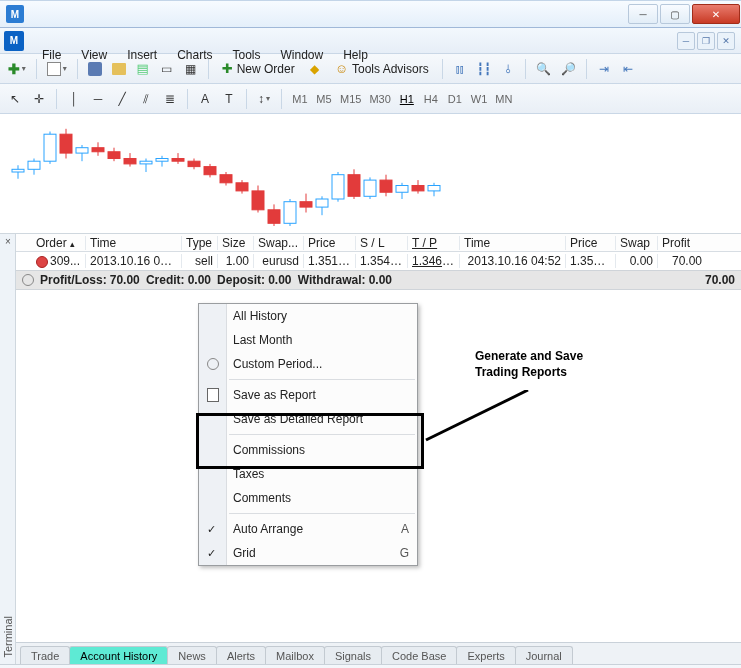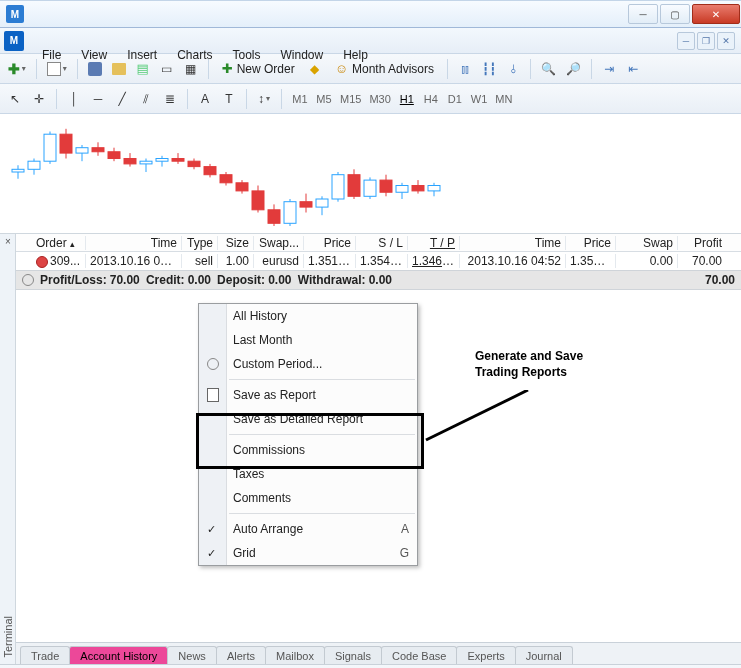"Month Advisors" span { text: Month -> Tools }
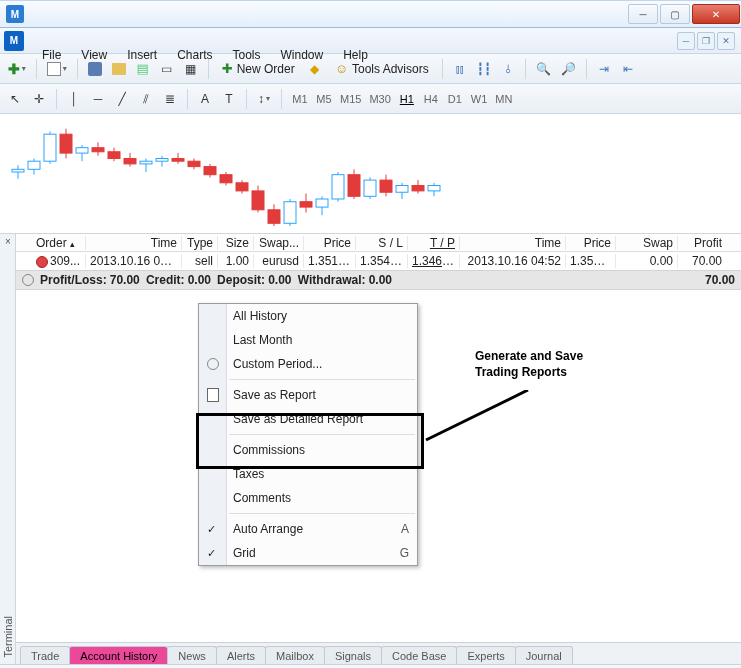"Time" .thead > div { text-align: right -> left }
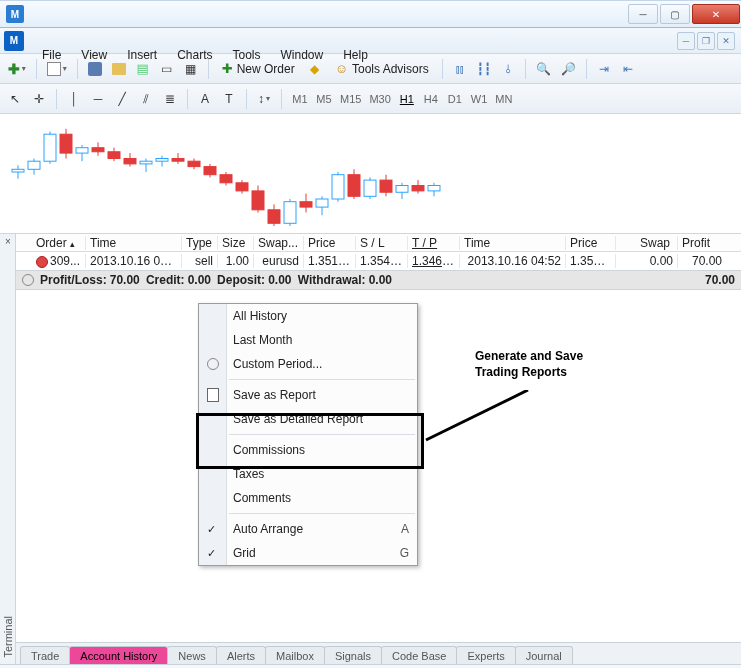"Swap" .col-swap { margin-left: 20px -> none }
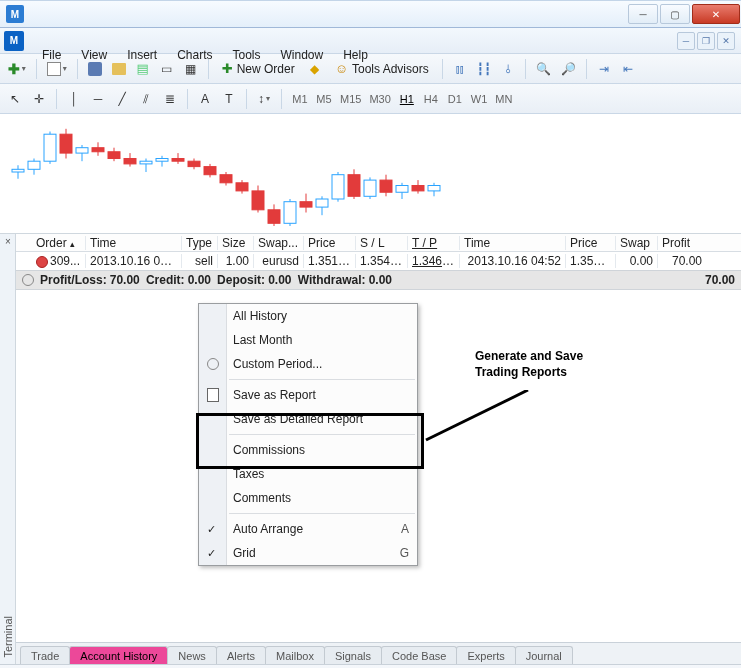"Account History" .tab.active { background: #ec4899 -> #5eead4 }
